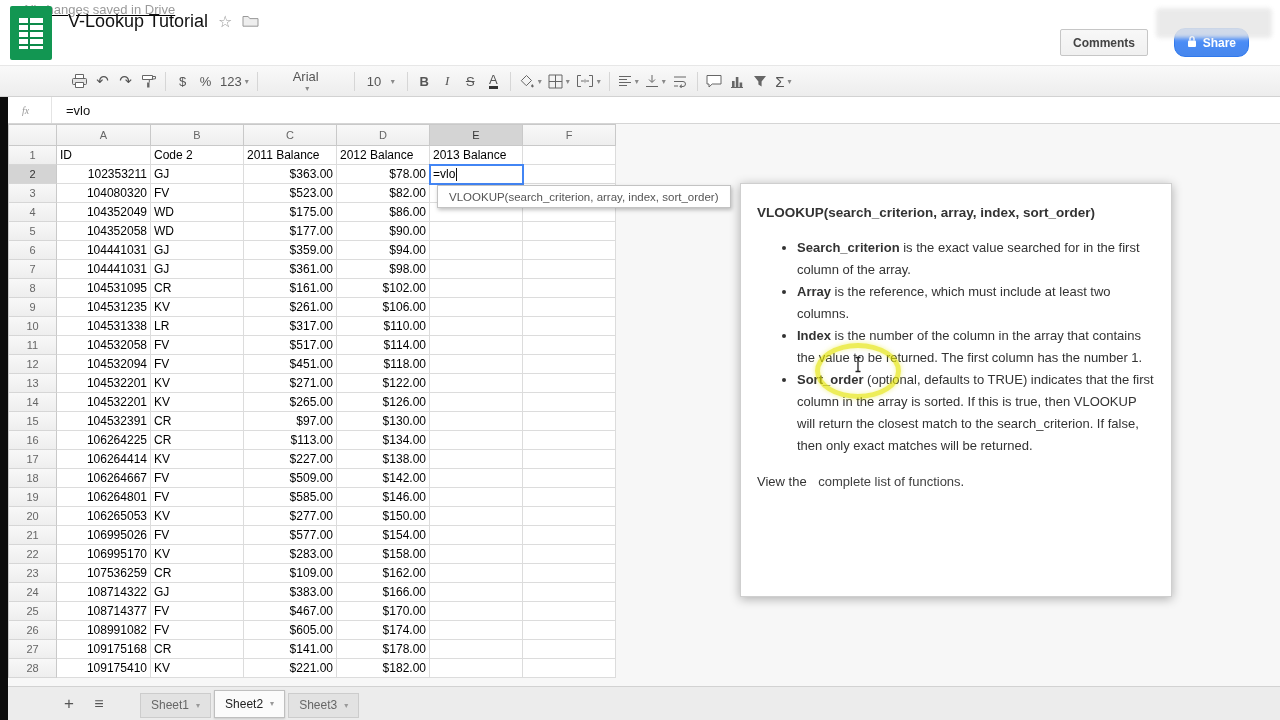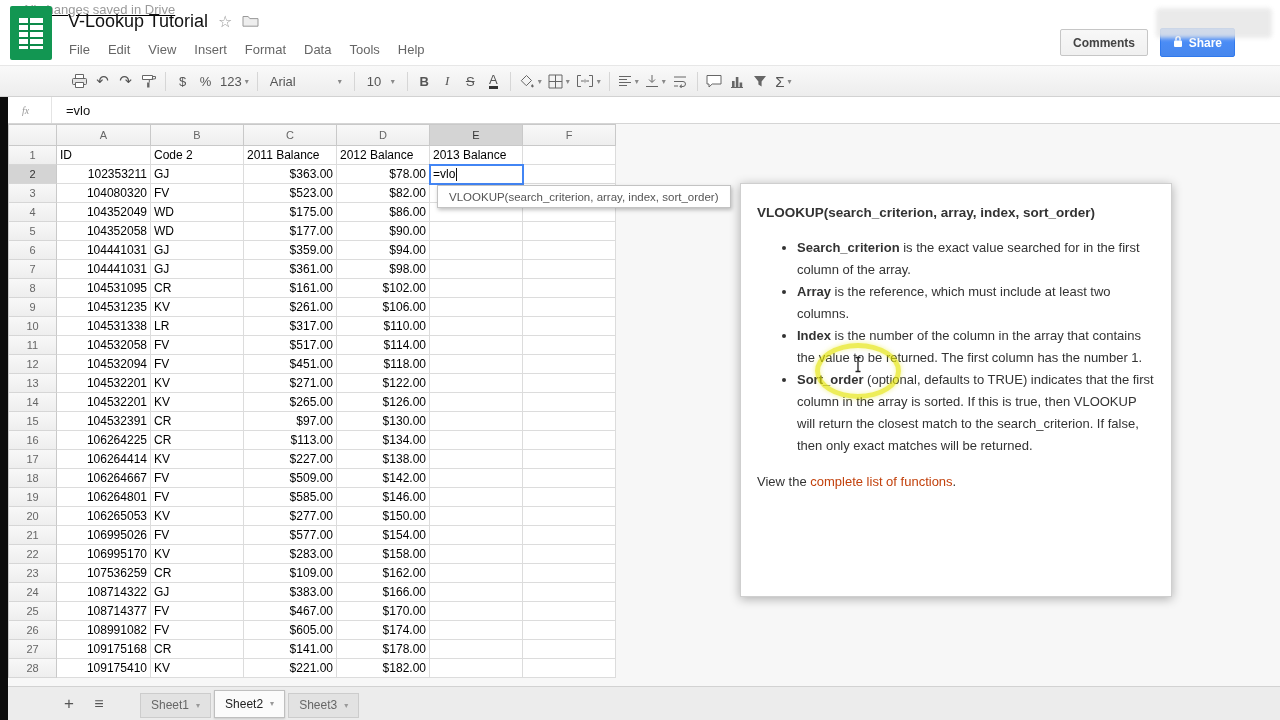"File" div.menu-row { html: <div> <span>File</span> <span>Edit</span> <span>View</span> <span>Insert</span> <span>Format</span> <span>Data</span> <span>Tools</span> <span>Help</span> </div> -> none }
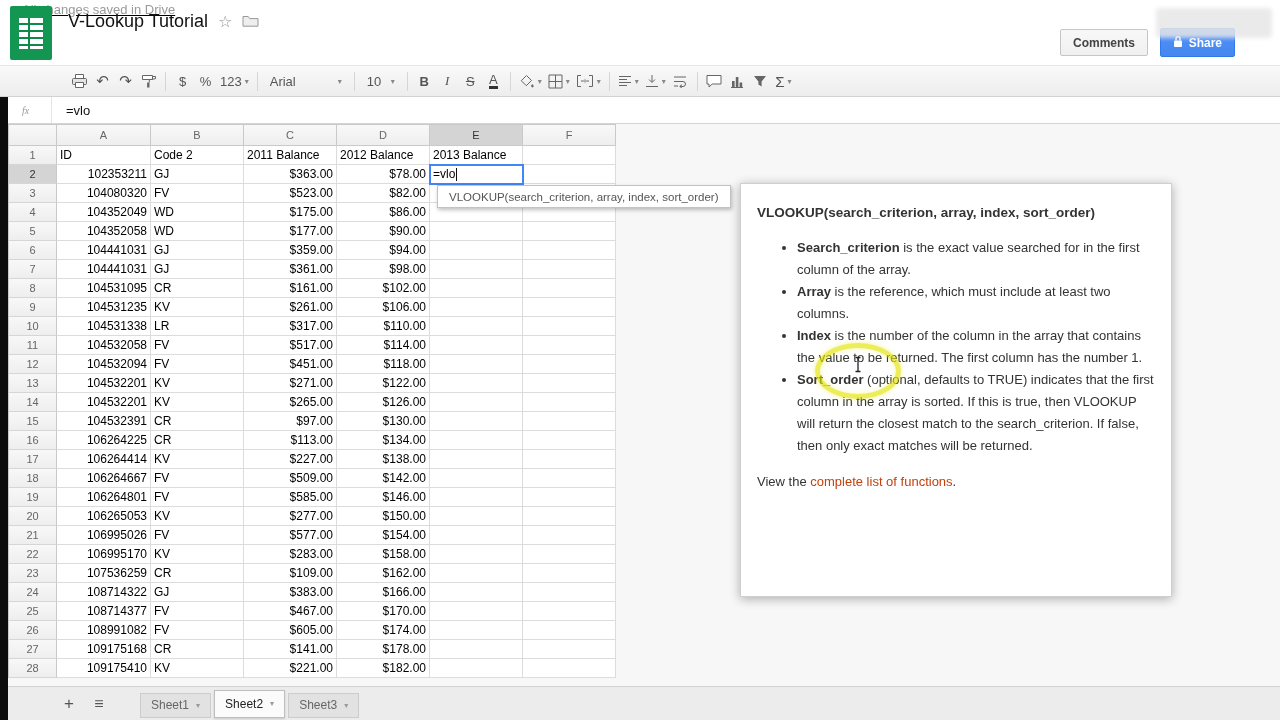"Share" .btn-share { border-radius: none -> 11px; right: 45px -> 31px }
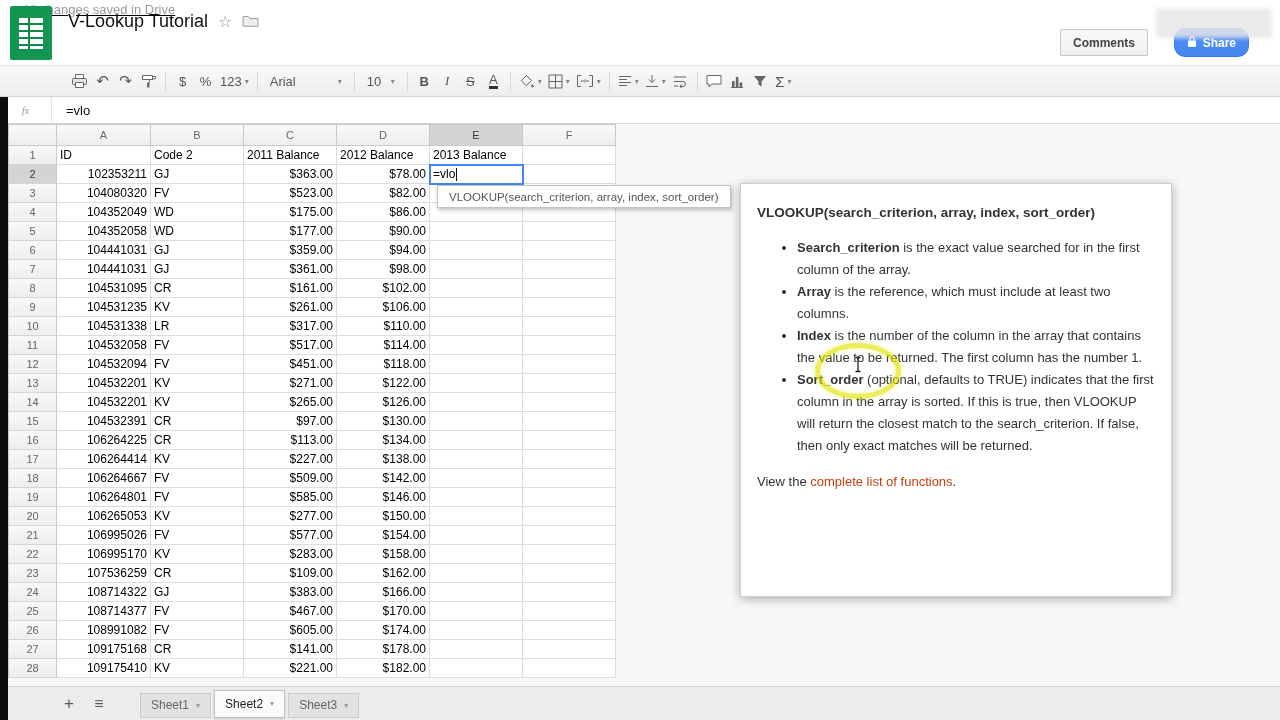"Arial" span.tb { flex-direction: none -> column }
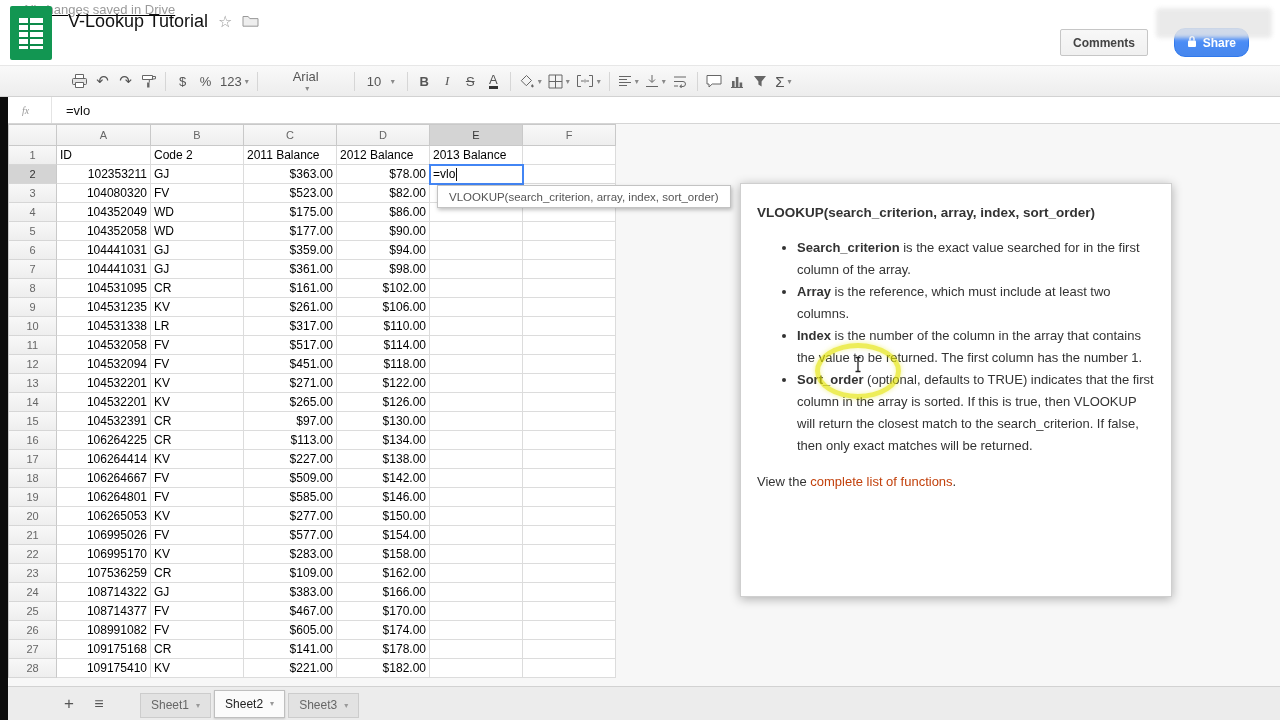"complete list of functions" .help-footer a { color: #c2410c -> #404040; margin-left: none -> 8px }
